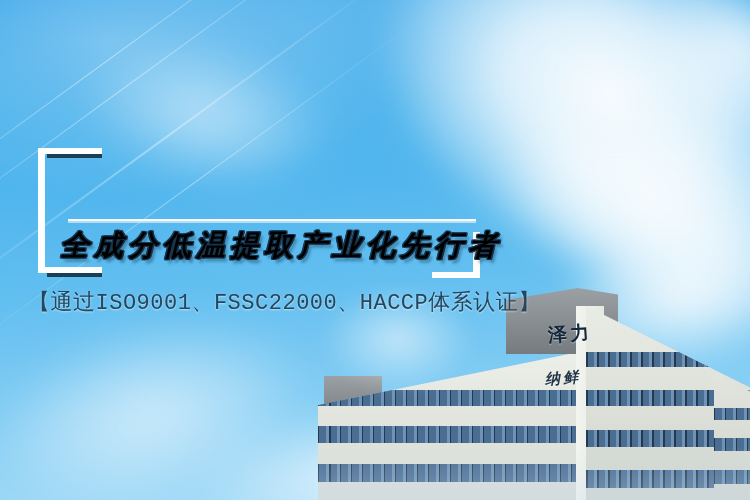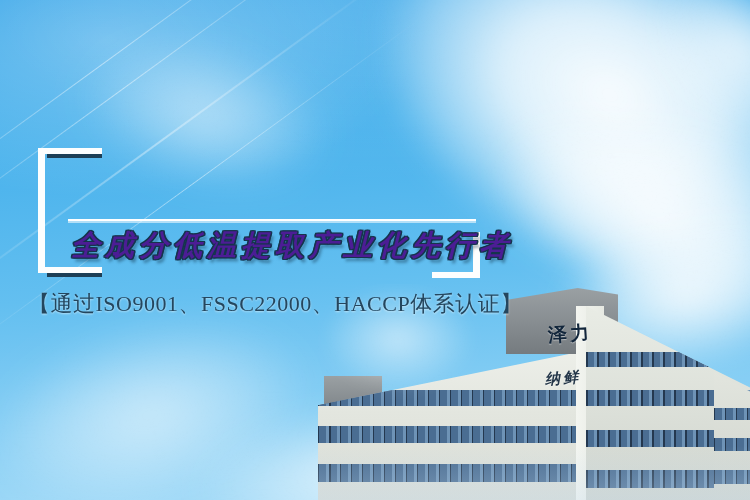"全成分低温提取产业化先行者" .subhead { color: #4c1d95 -> #000000; margin-left: 11px -> none }
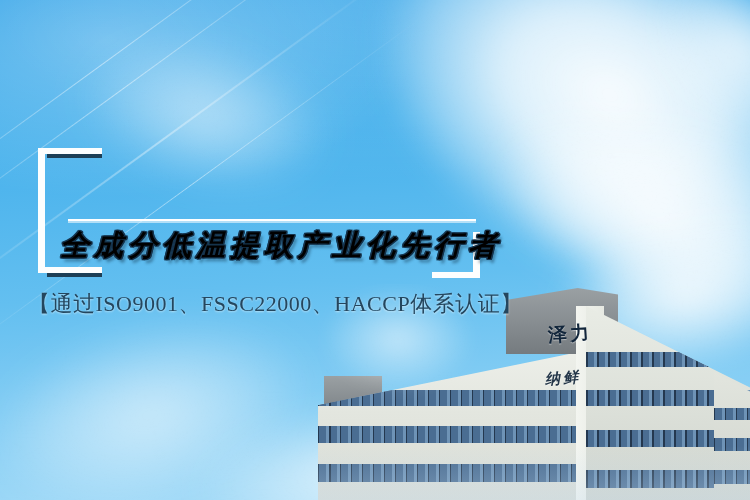"【通过ISO9001、FSSC22000、HACCP体系认证】" .certline { font-family: Liberation Serif, serif -> Liberation Mono, monospace }
